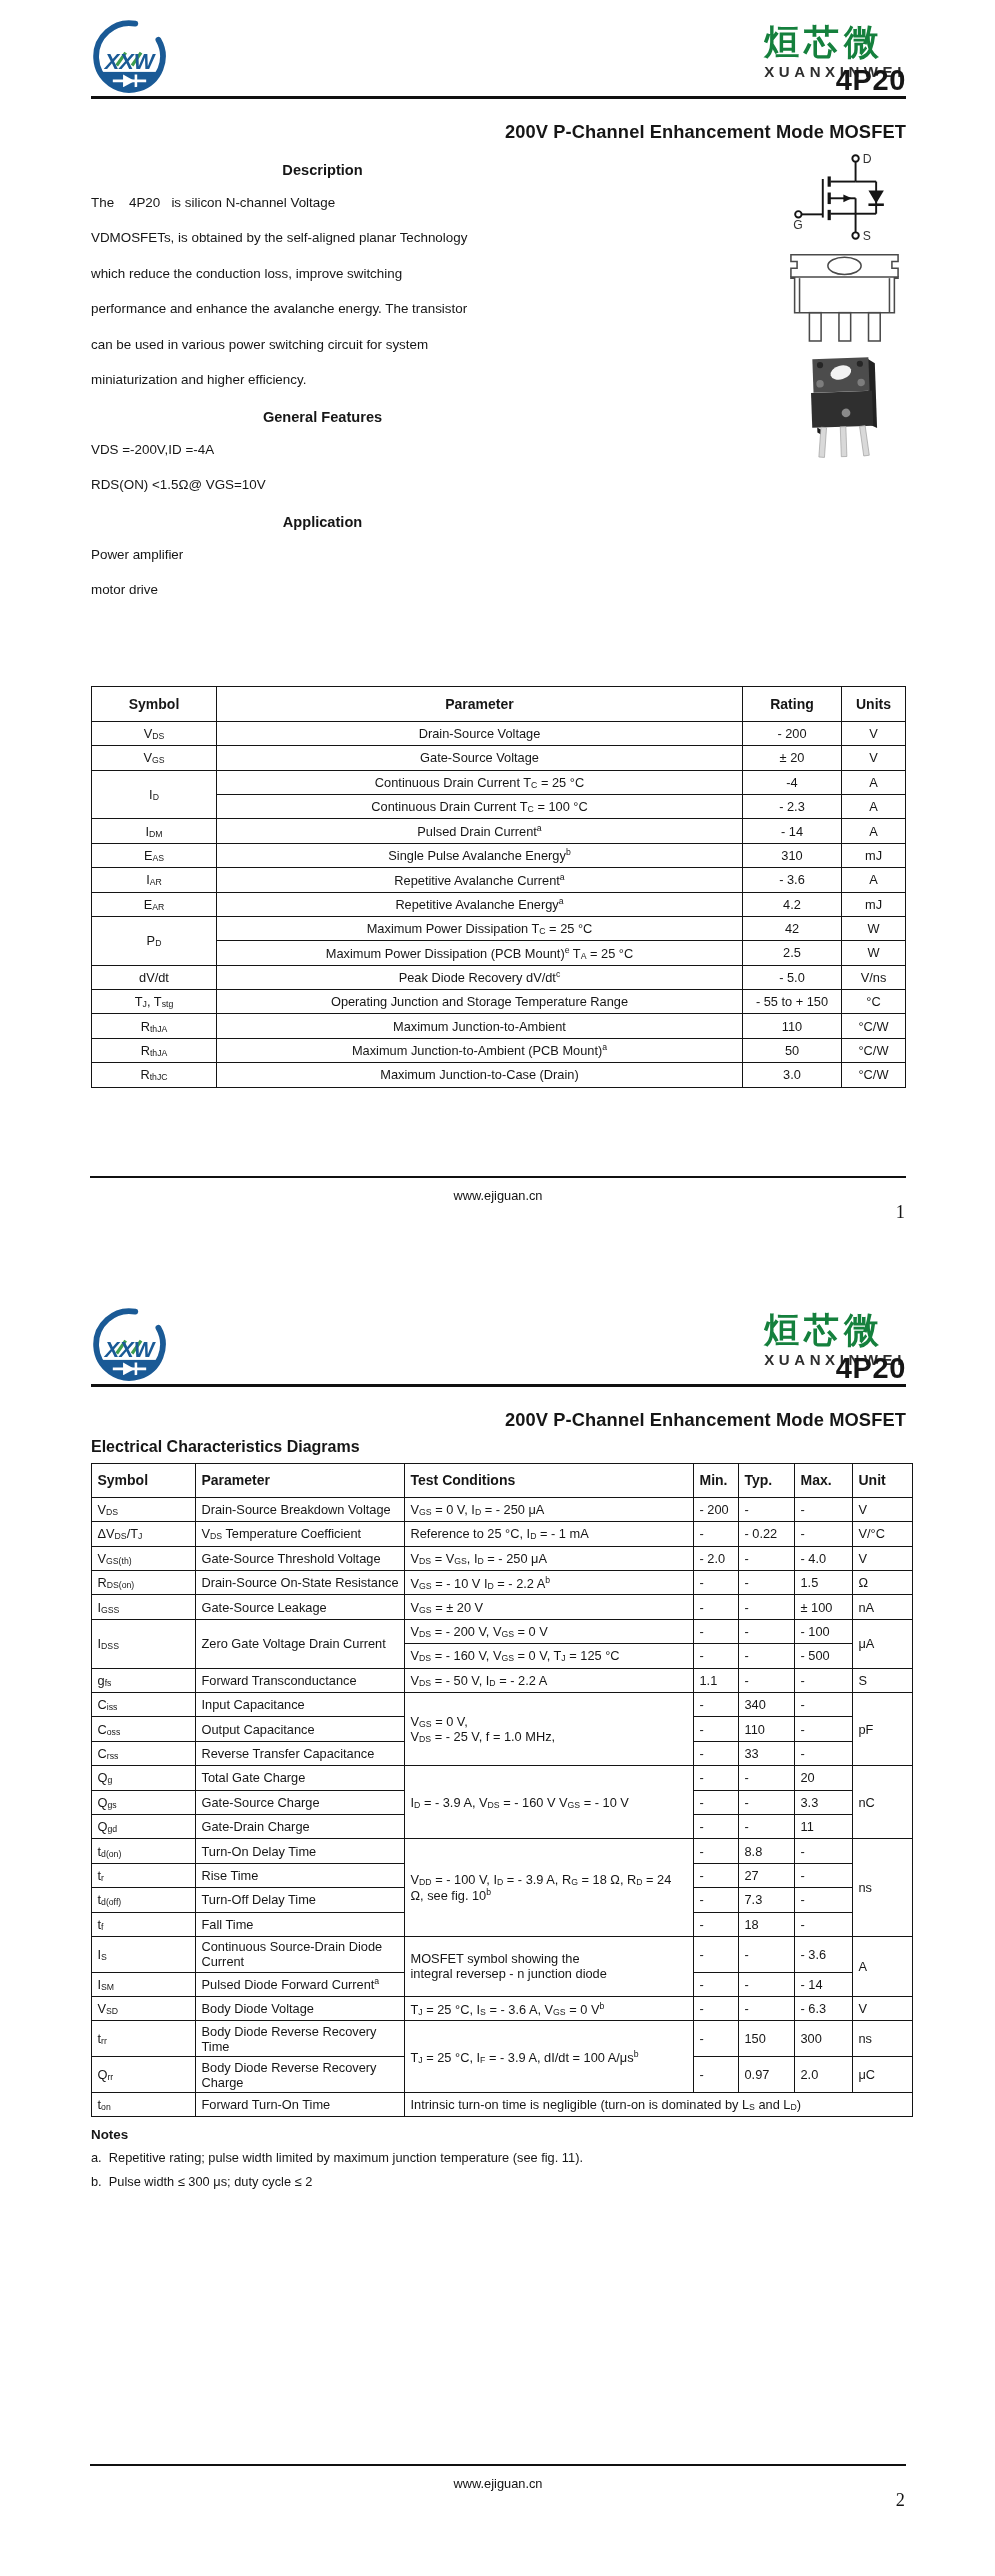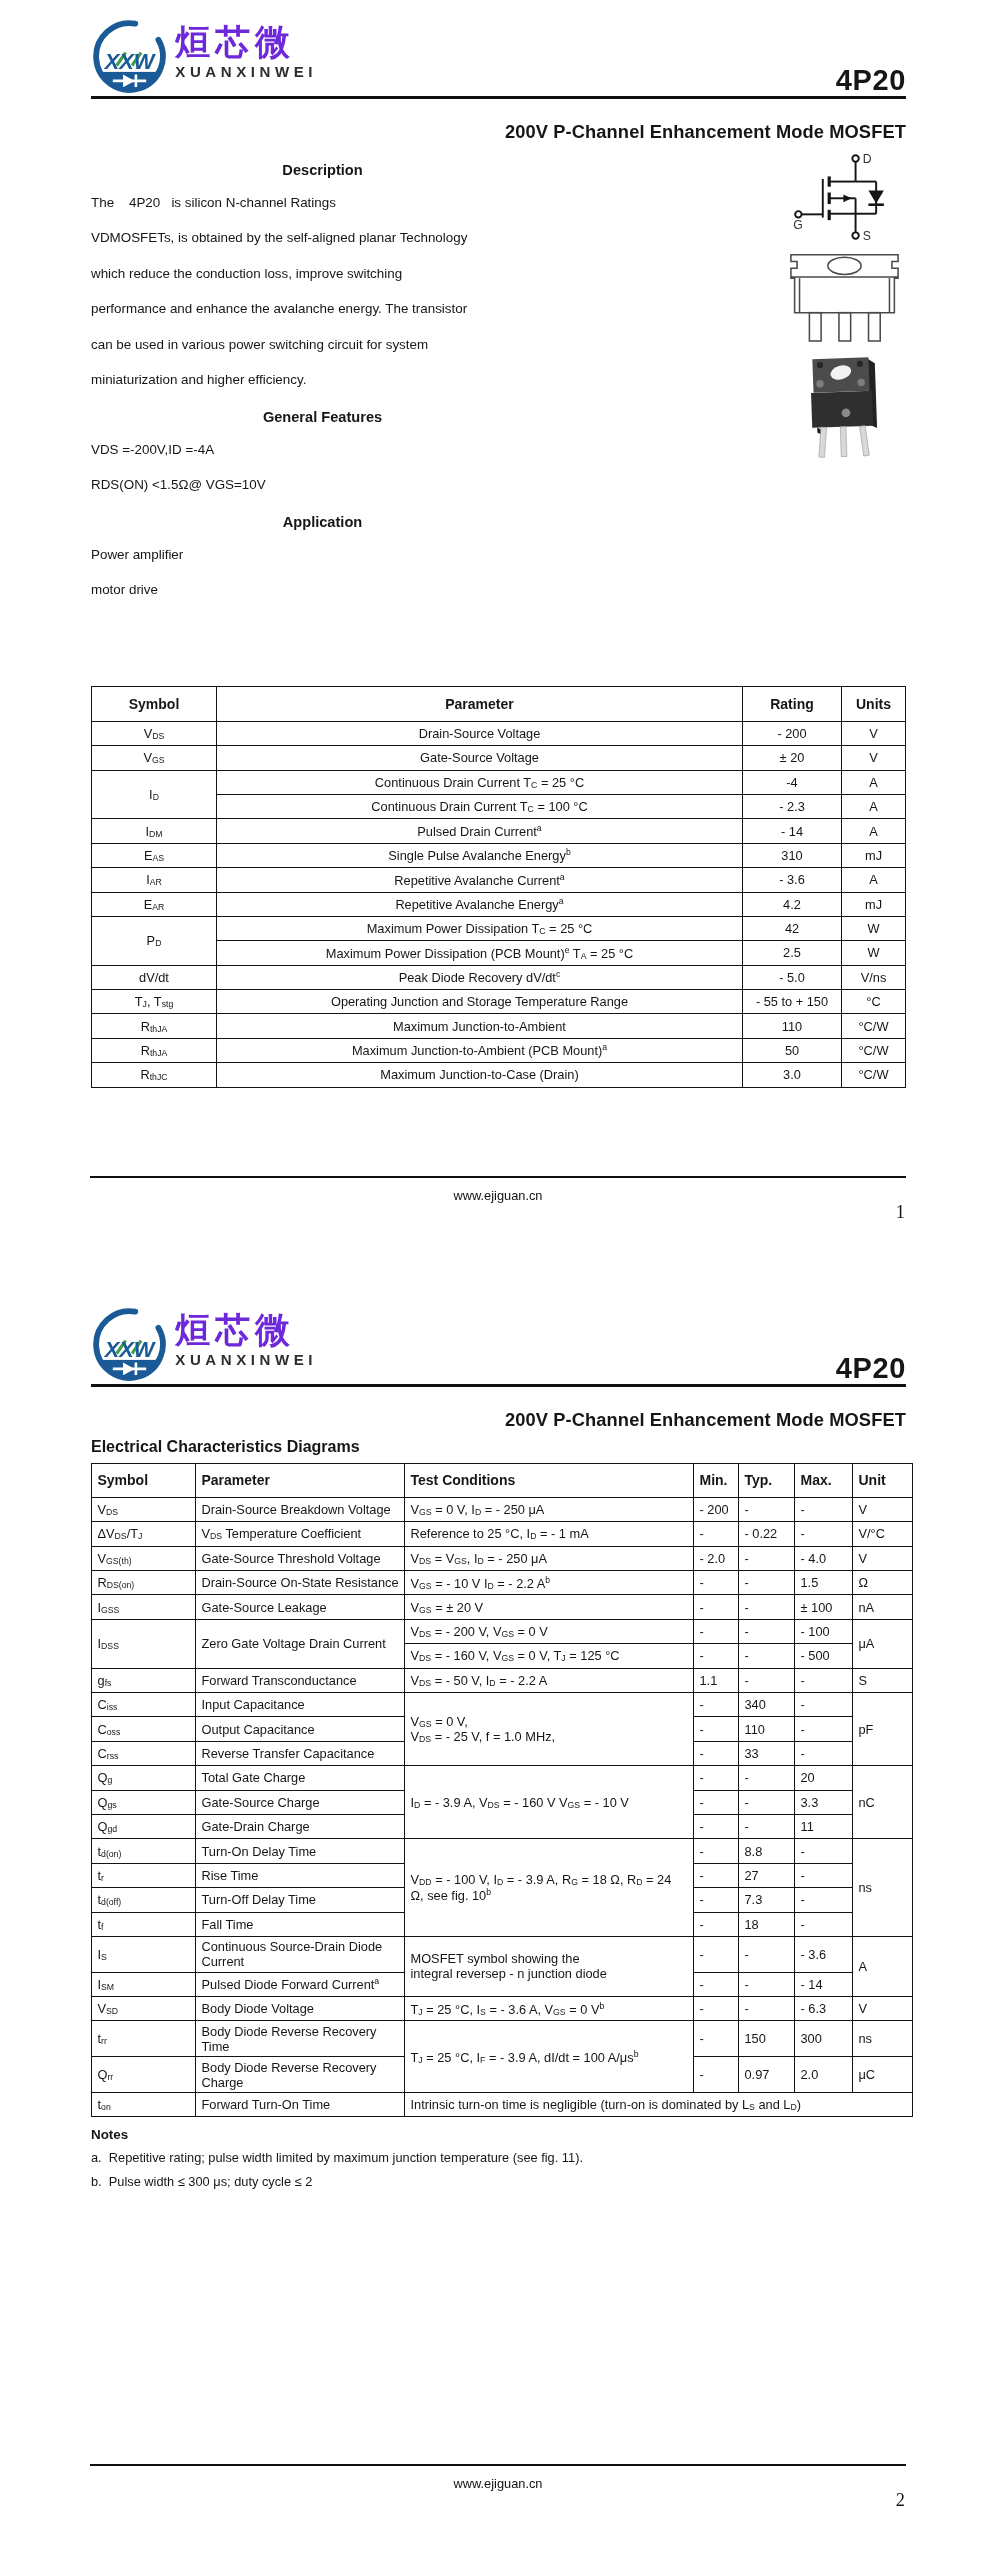"XXW" .logoRow { justify-content: none -> space-between }
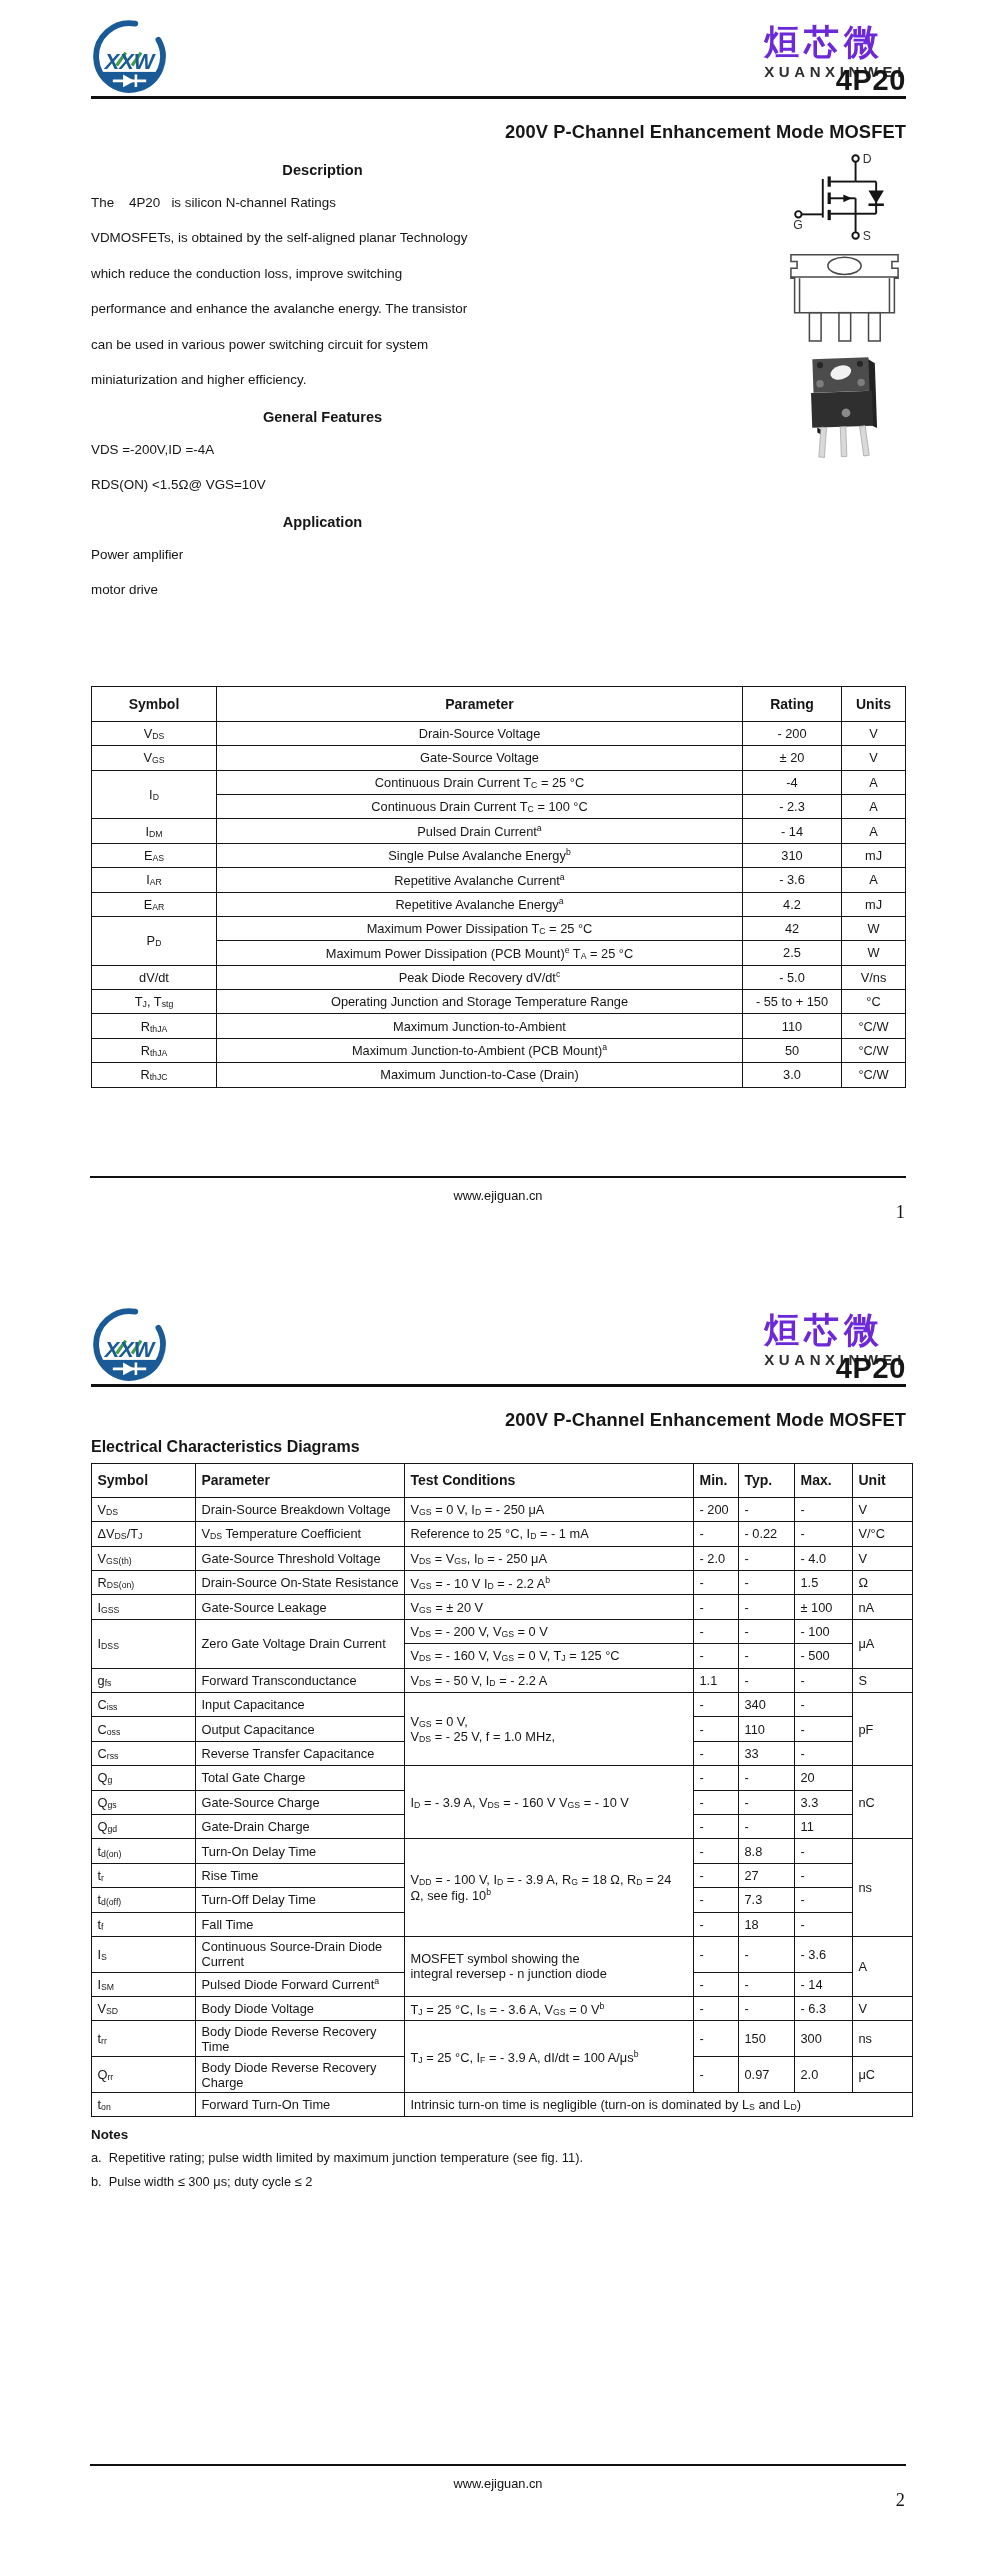"烜芯微" .zh { color: #6d28d9 -> #15803d }
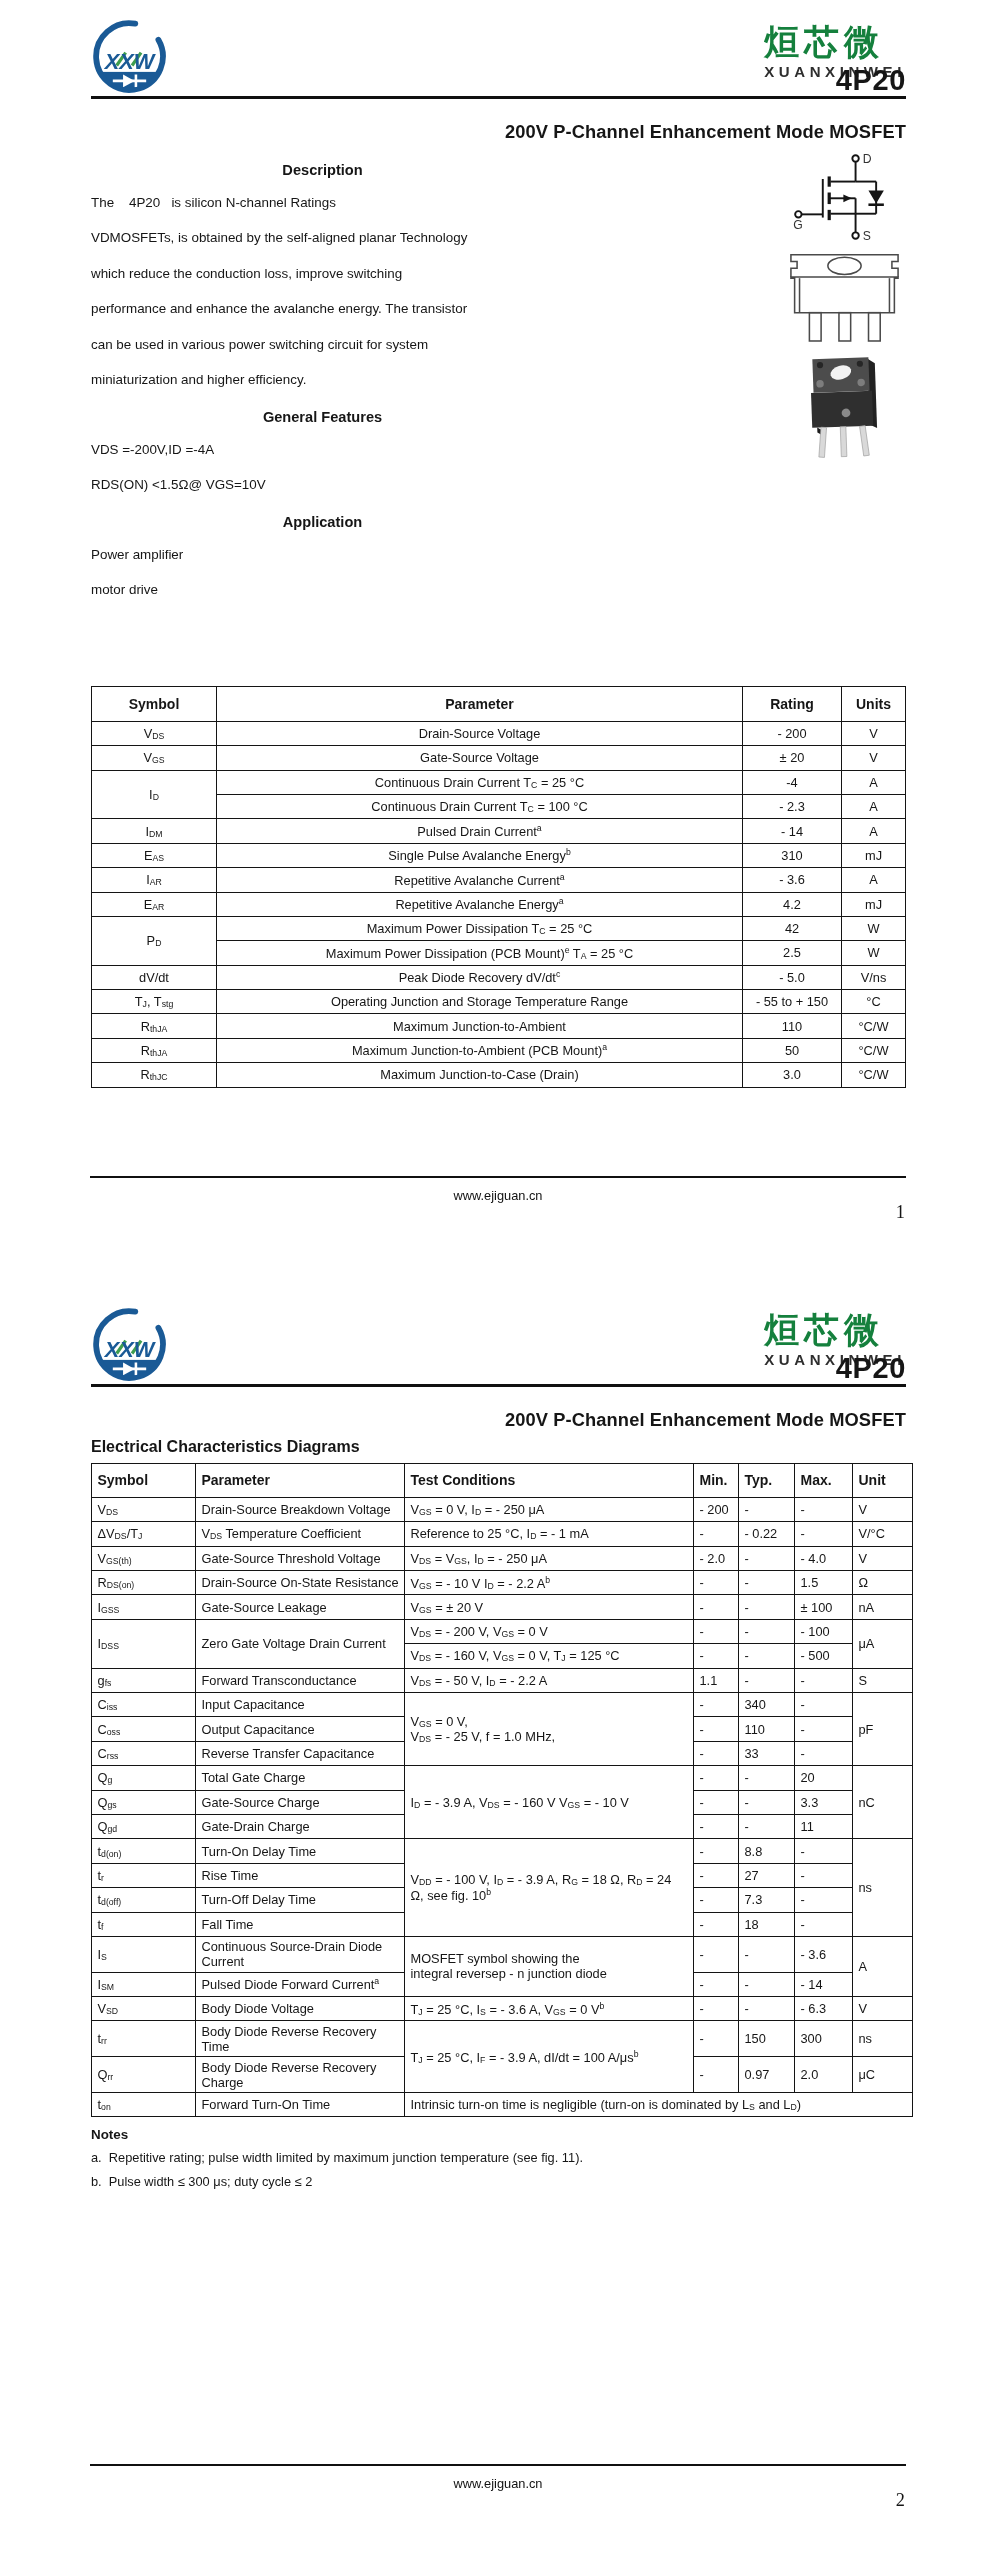"The 4P20 is silicon N-channel" p.line { text: Ratings -> Voltage }
